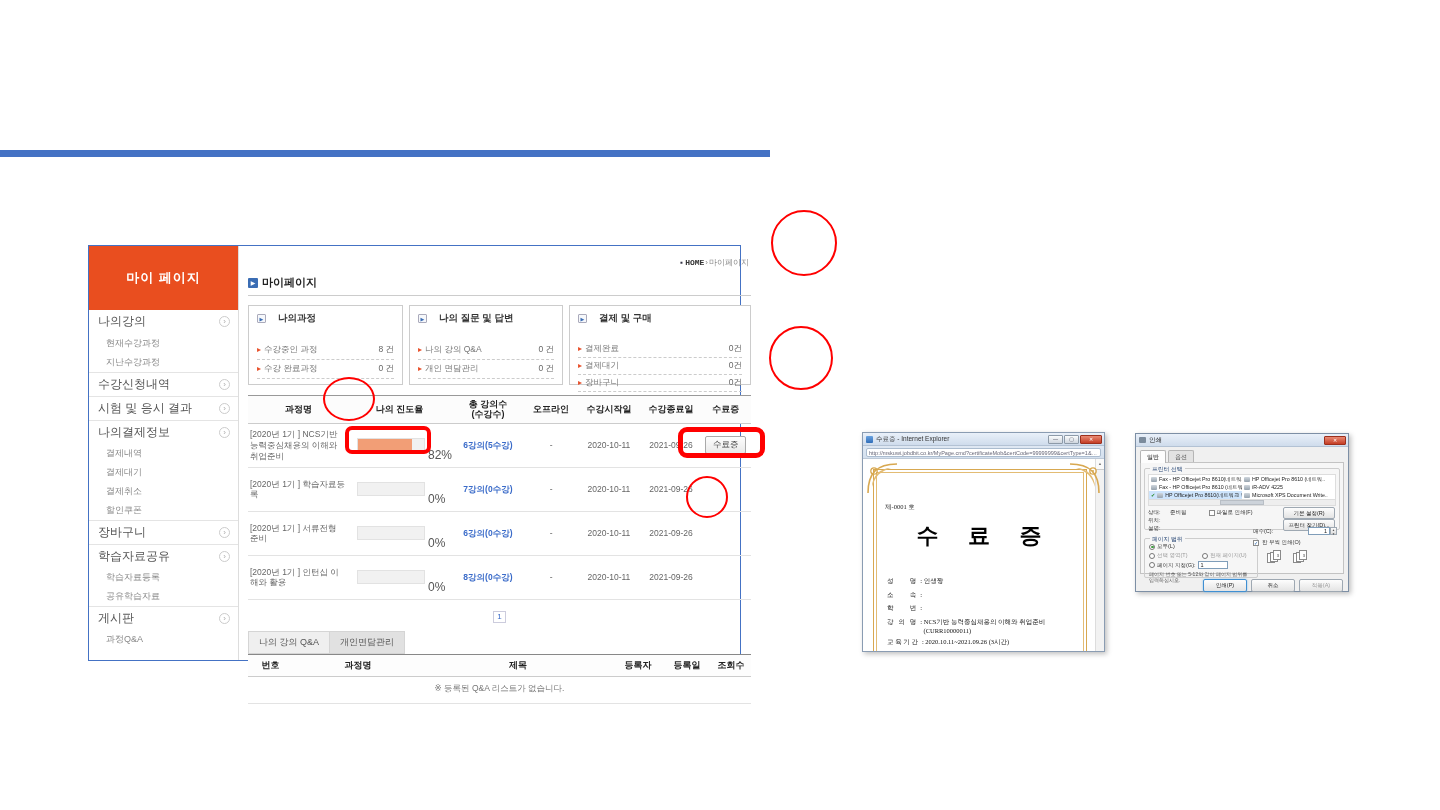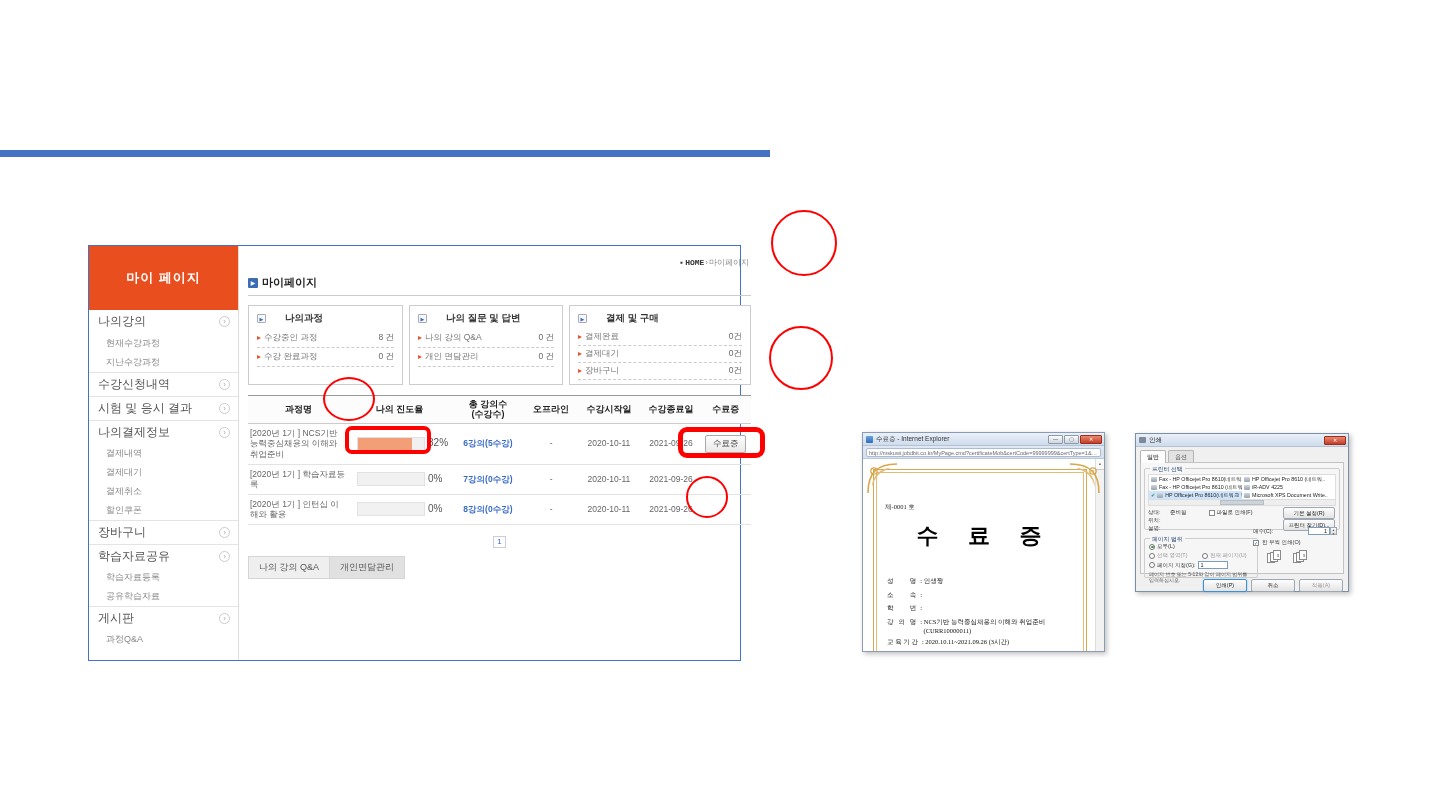"나의과정" .sumbox .bx-title { gap: 19px -> 12px; margin-bottom: 4px -> 16px }
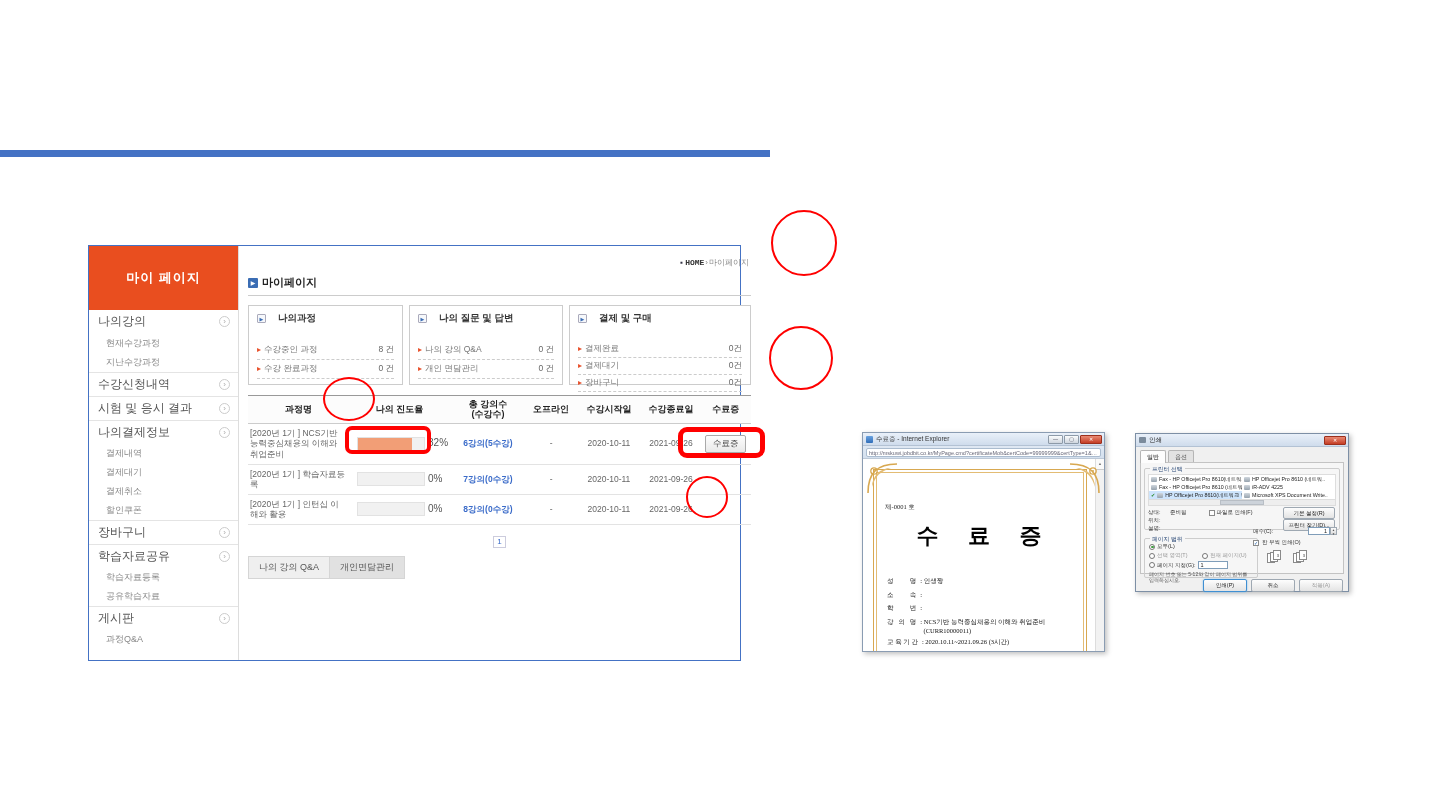"82%" .plabel { font-size: 10px -> 12px; margin-top: none -> 20px }
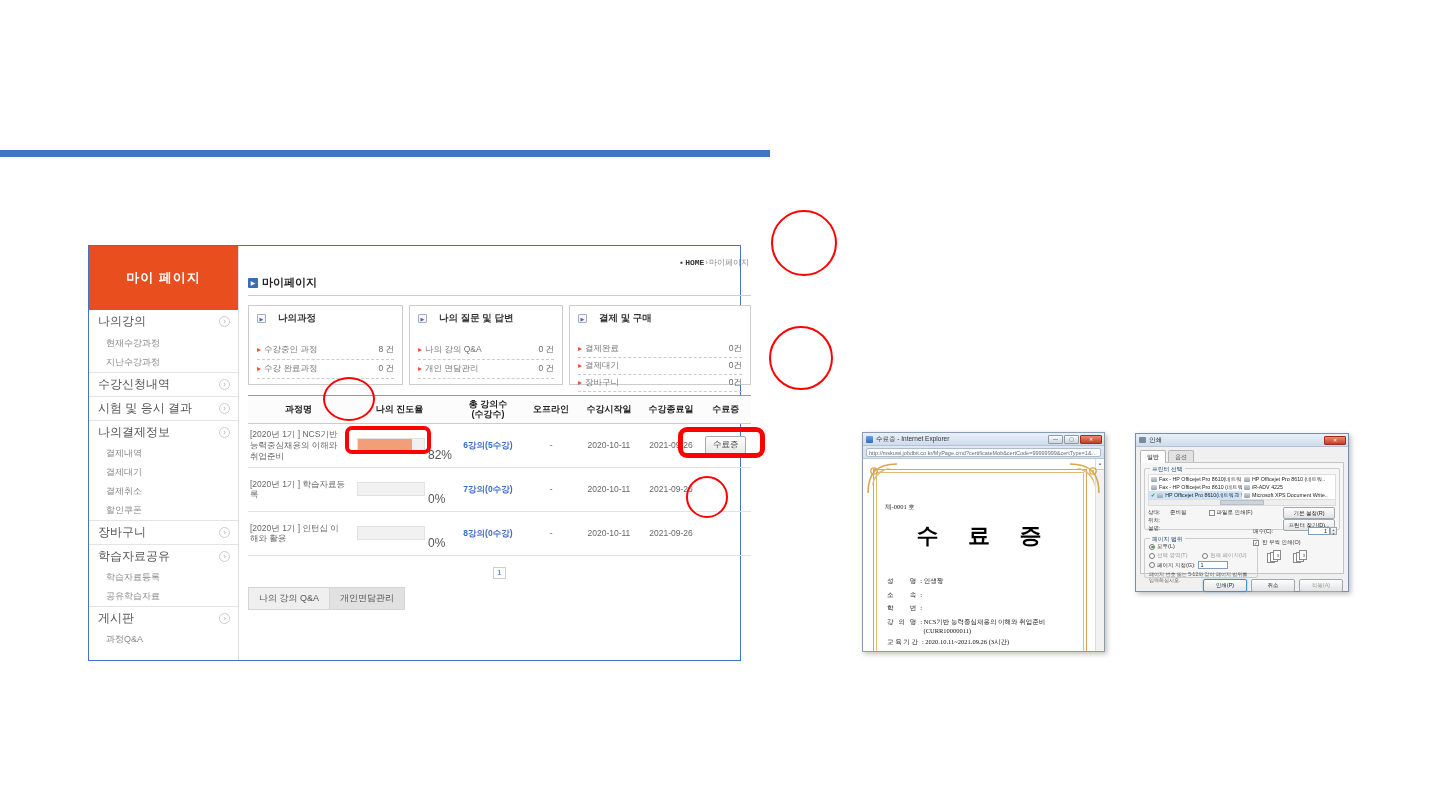"[2020년 1기 ] 서류전형 준비" tr { html: none -> <tr> <td>[2020년 1기 ] 서류전형 준비</td> <td> <div> <span> <span></span> </span> <span>0%</span> </div> </td> <td><span>6강의(0수강)</span></td> <td>-</td> <td>2020-10-11</td> <td>2021-09-26</td> <td></td> </tr> }
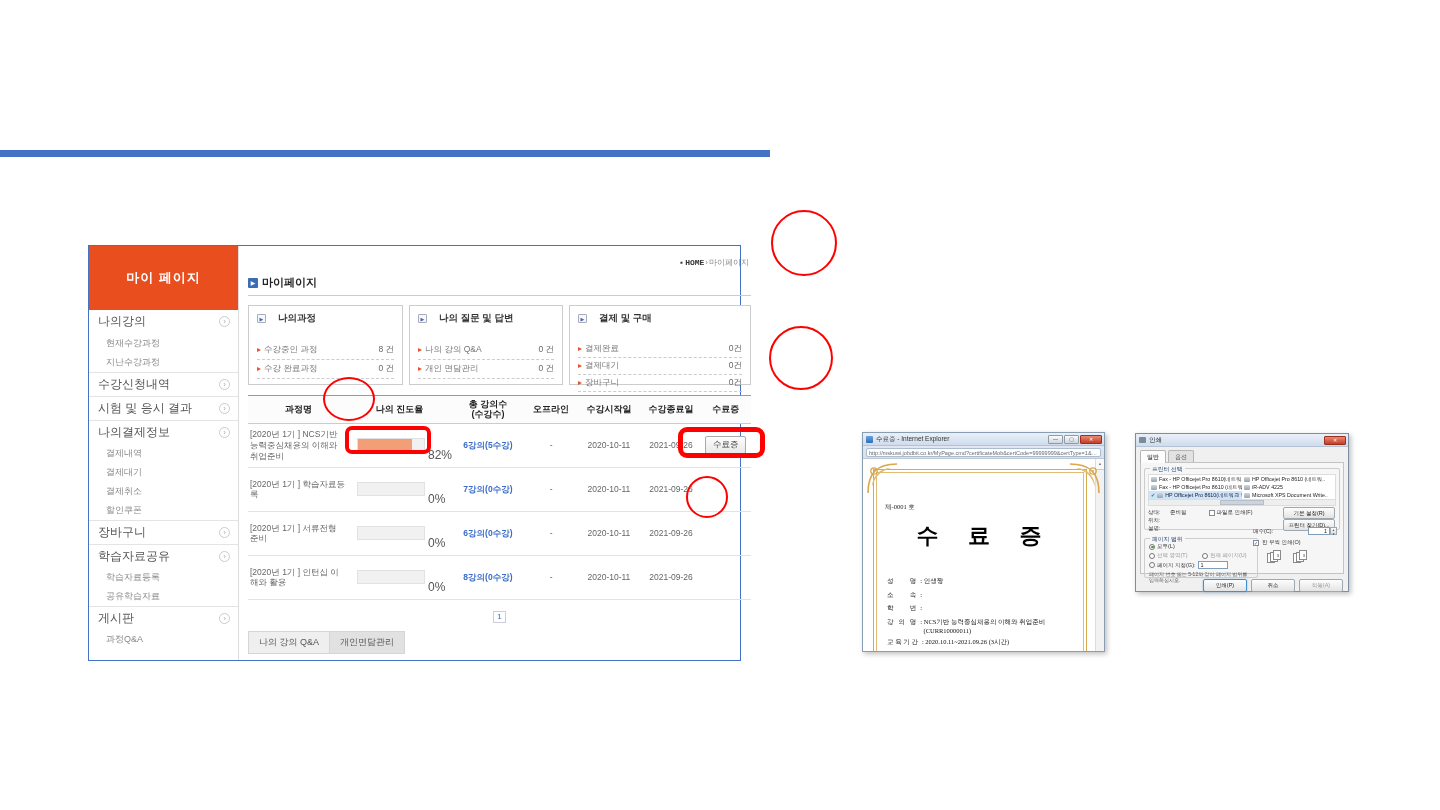"번호" table.qna-tbl { html: none -> <table> <colgroup> <col> <col> <col> <col> <col> <col> </colgroup> <thead> <tr> <th>번호</th> <th>과정명</th> <th>제목</th> <th>등록자</th> <th>등록일</th> <th>조회수</th> </tr> </thead> <tbody> <tr> <td>※ 등록된 Q&amp;A 리스트가 없습니다.</td> </tr> </tbody> </table> }
